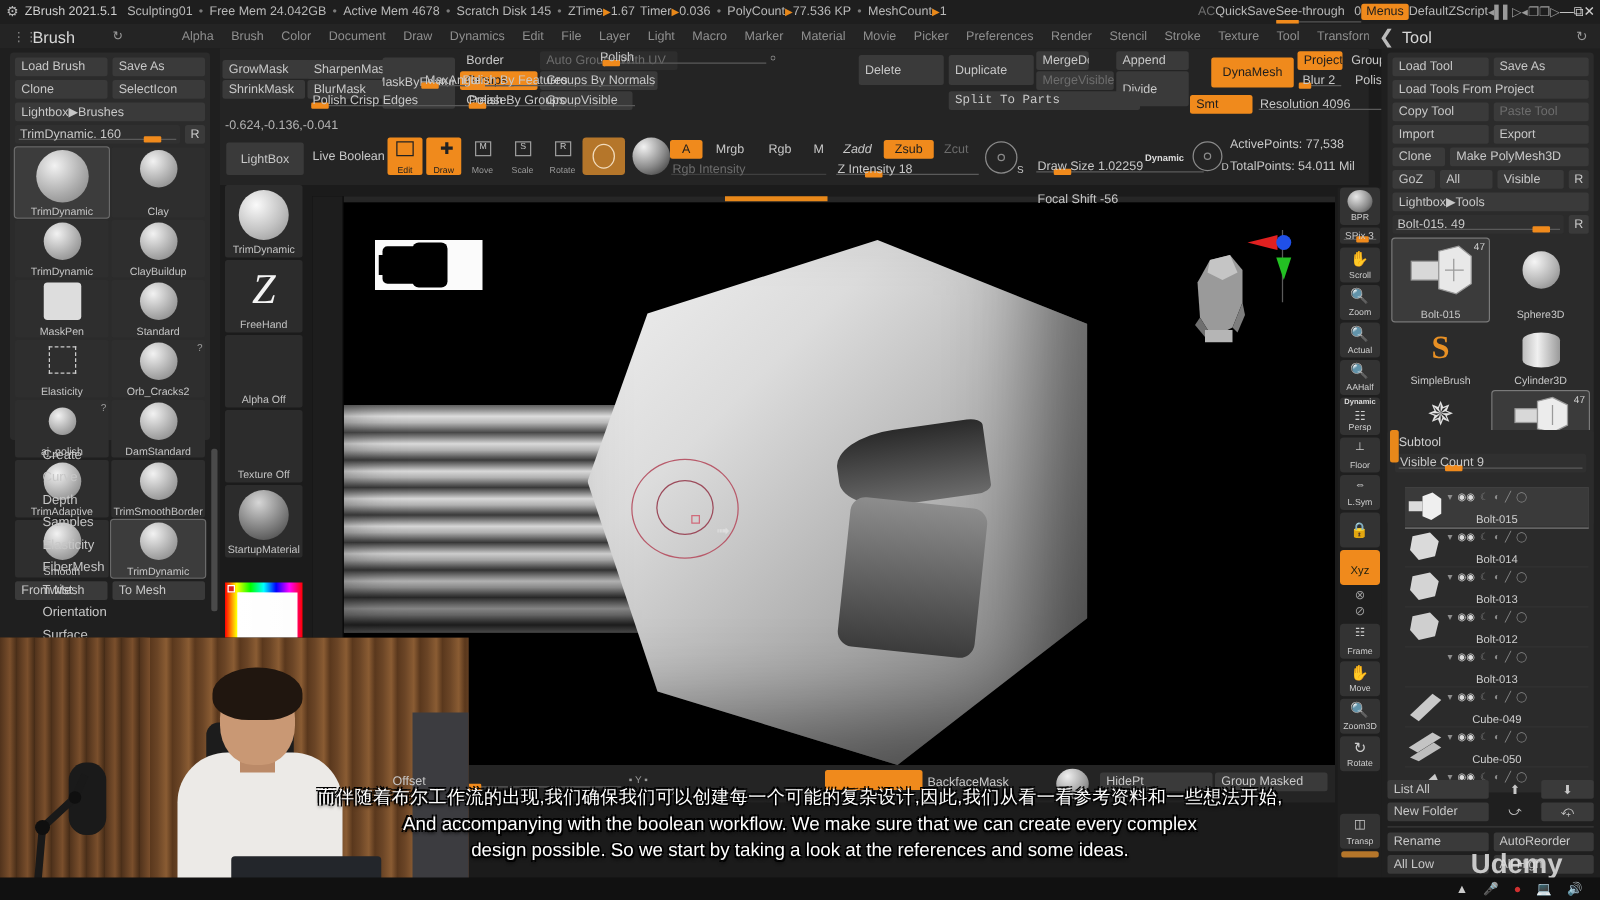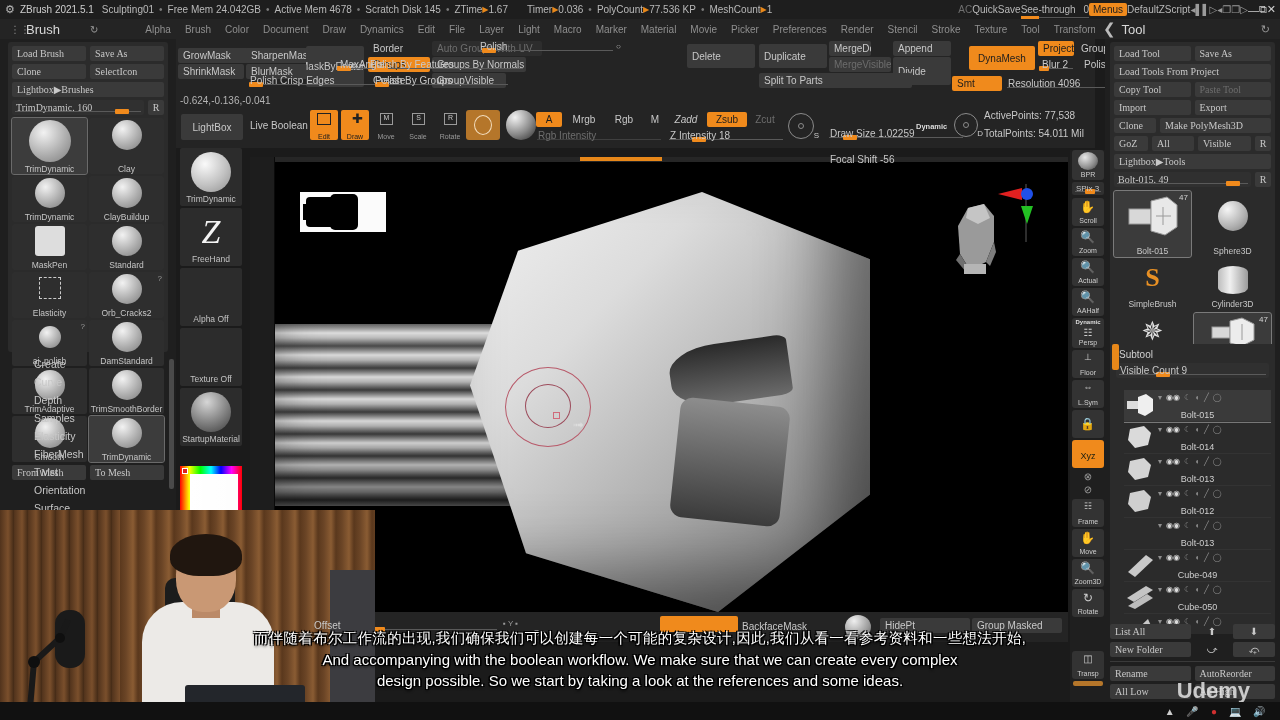"Timer" span { margin-left: 19px -> 4px }
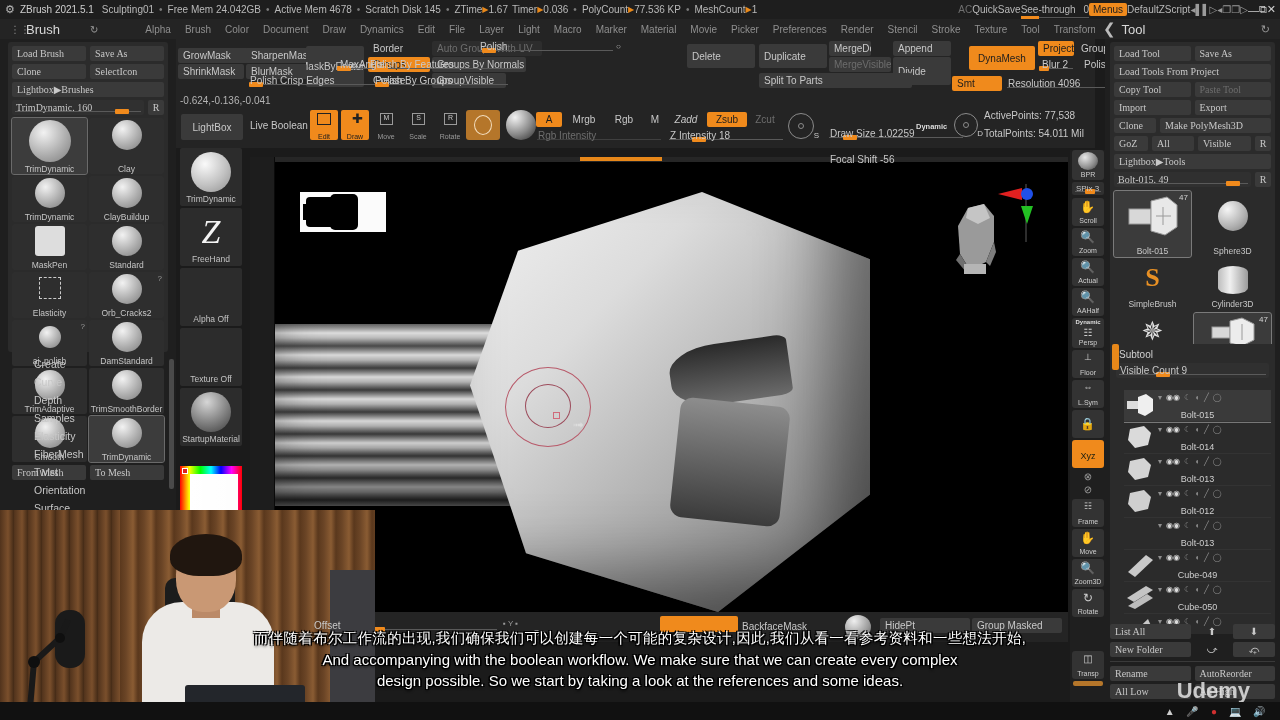"Load Brush" .rowgrid > * { font-family: Liberation Serif, serif -> none }
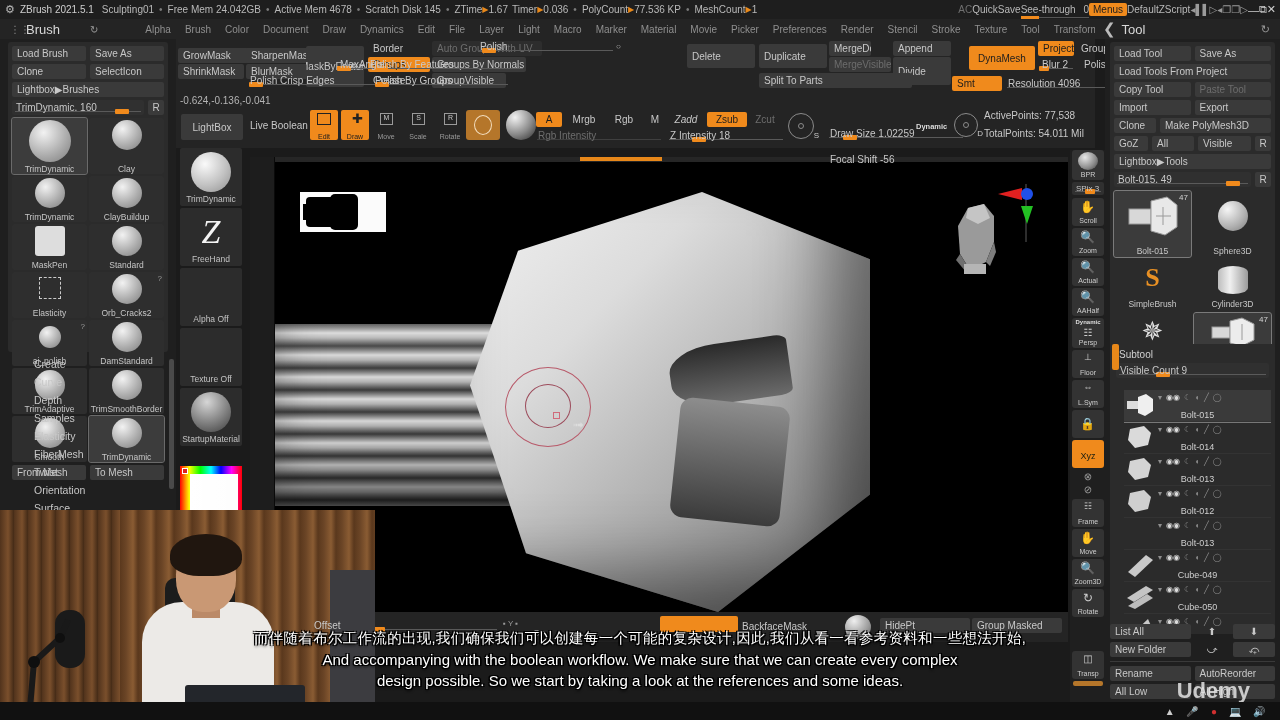"Split To Parts" div.btn { font-family: none -> Liberation Mono, monospace }
